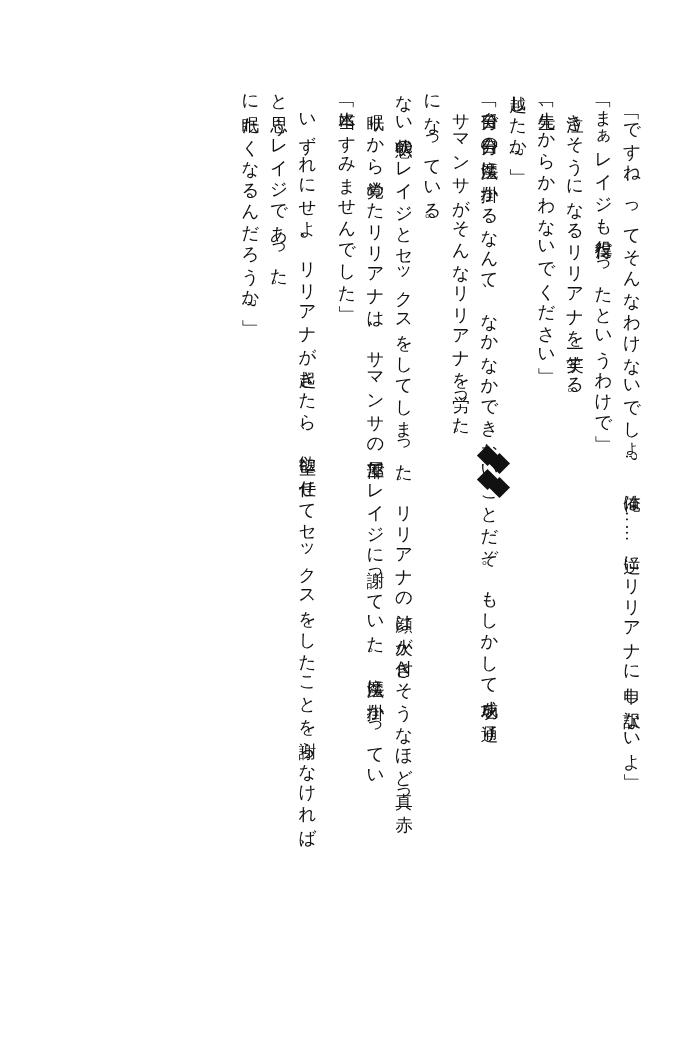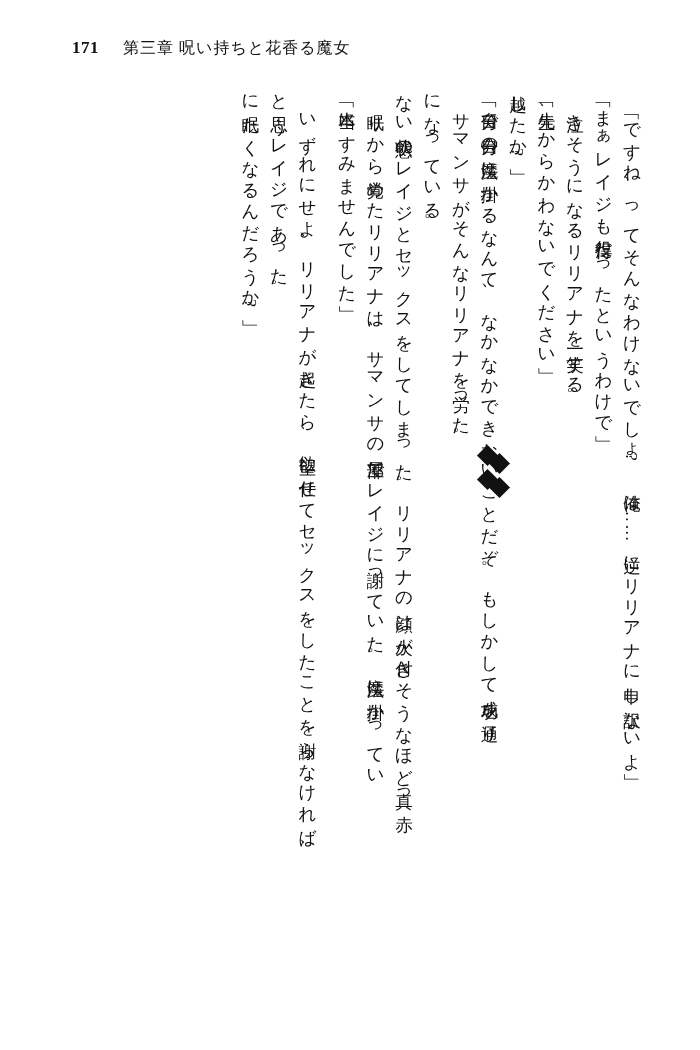"171" div.header { html: <div> <span>171</span> <span>第三章 呪い持ちと花香る魔女</span> </div> -> none }
